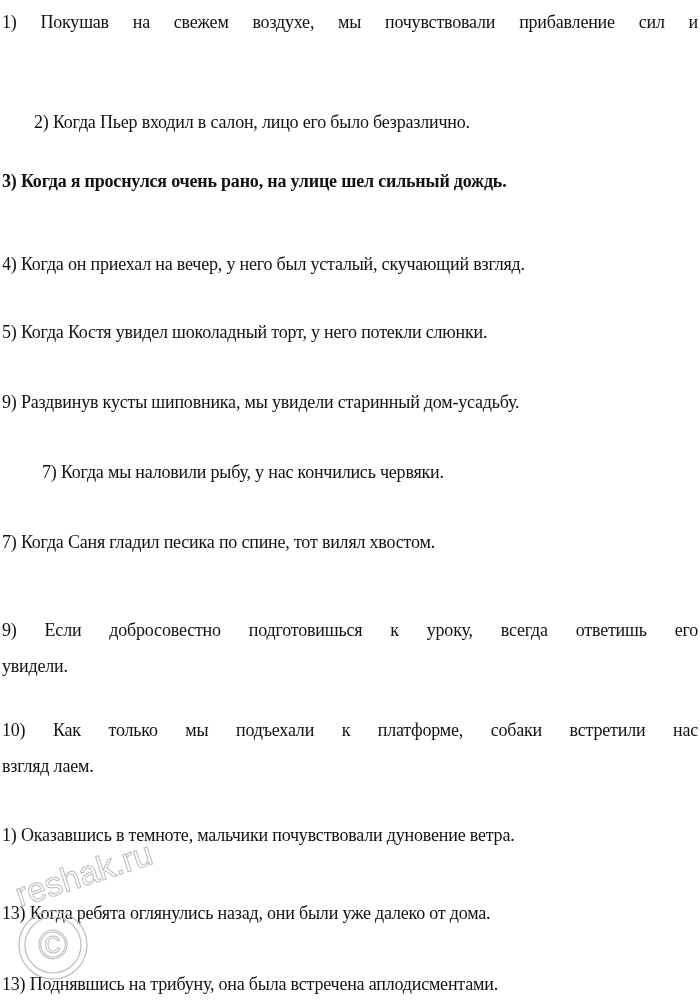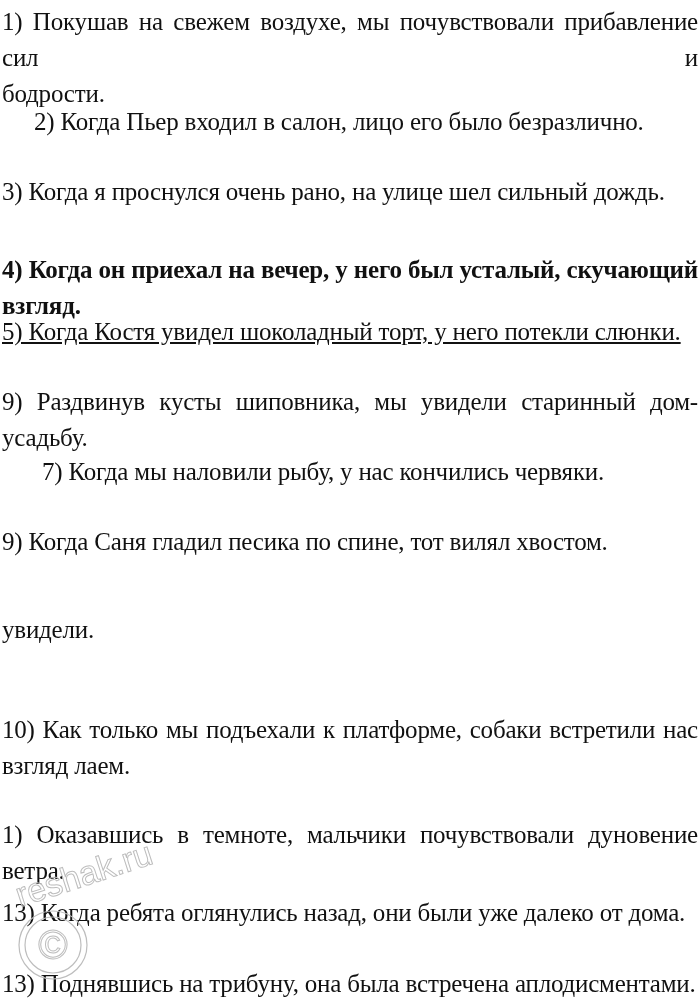"1) Покушав на свежем воздухе," .item { font-size: 25px -> 18px }
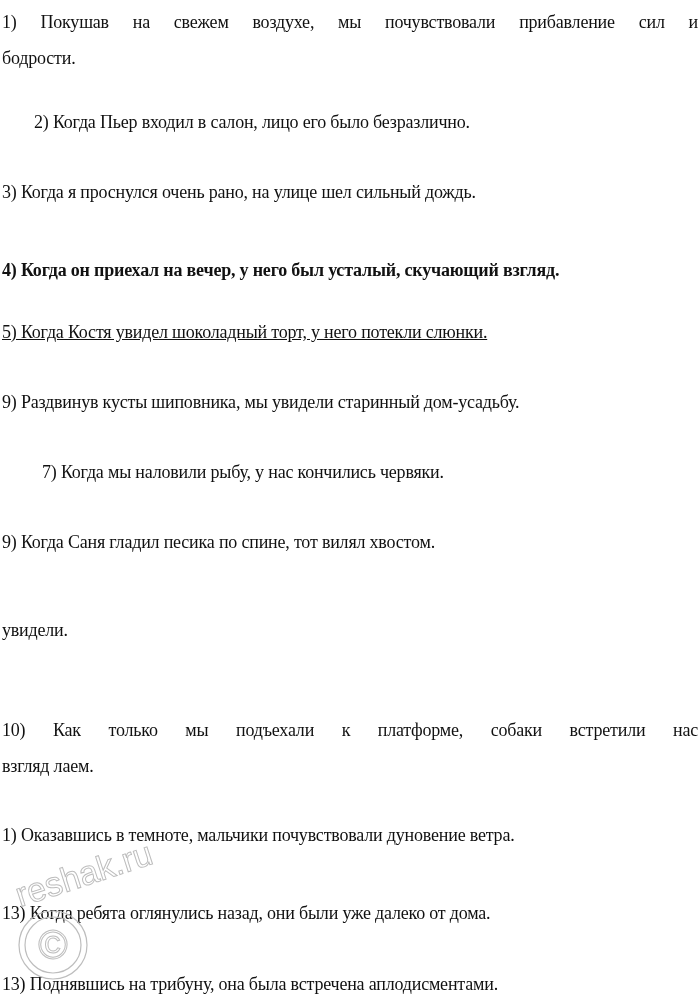"бодрости." span.line { html: <span>бодрости.</span> -> none }
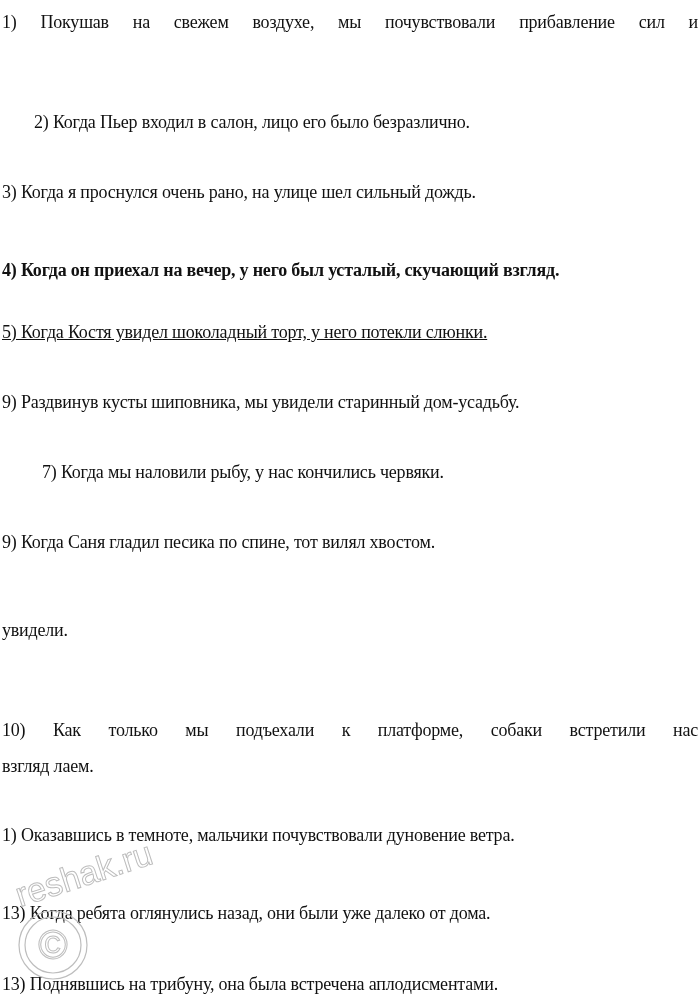"3) Когда я проснулся очень" div.item { font-weight: none -> bold; top: 174px -> 163px }
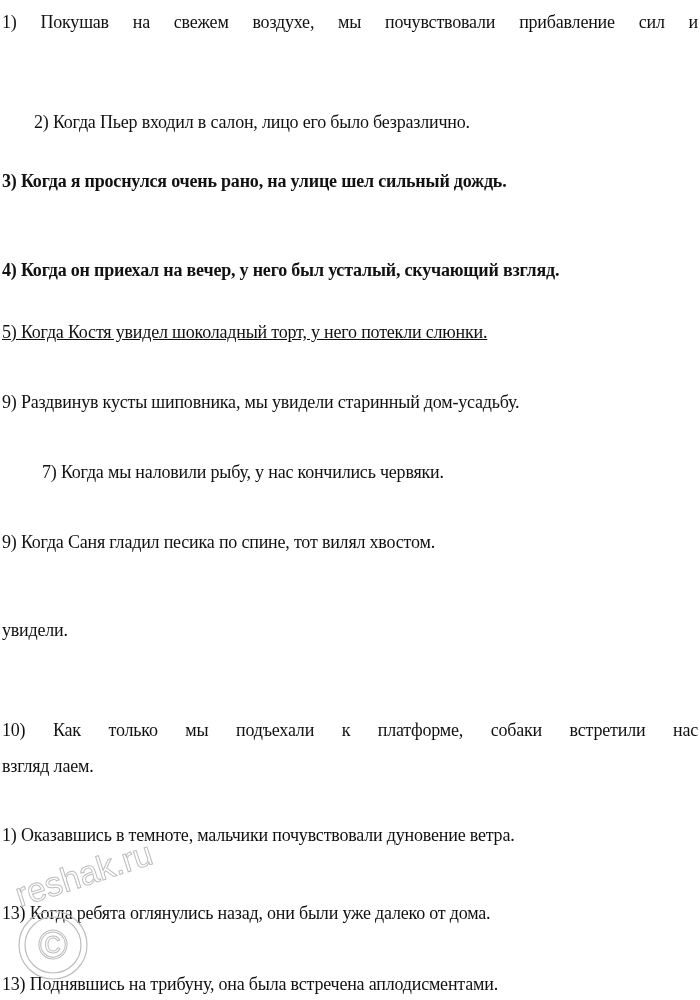"4) Когда он приехал на" div.item { font-weight: bold -> none; top: 252px -> 246px }
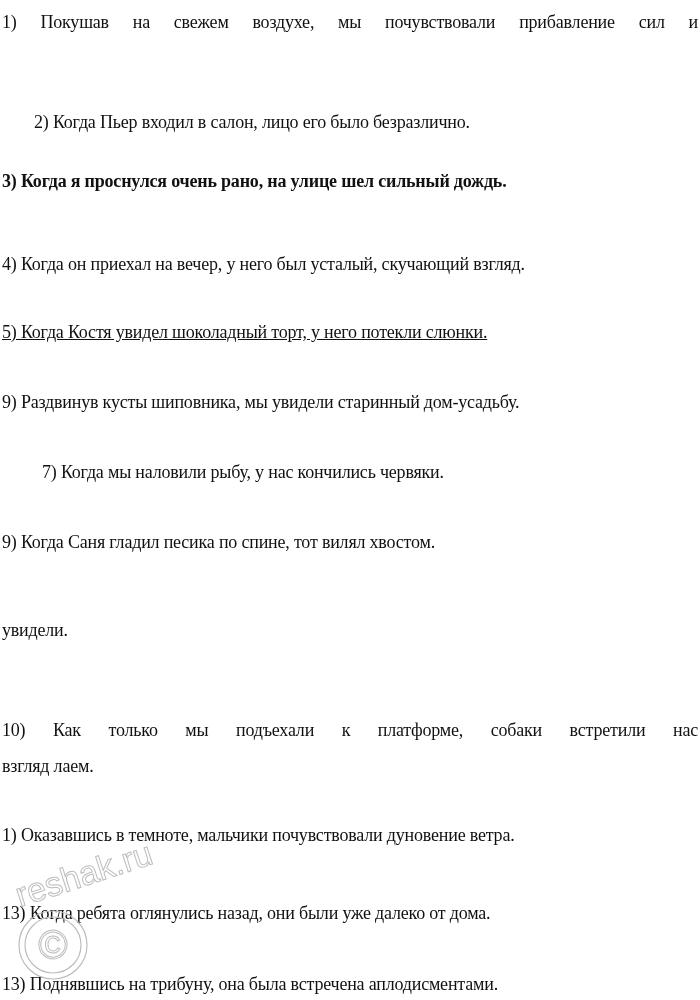"5) Когда Костя увидел шоколадный" div.item { text-decoration: underline -> none }
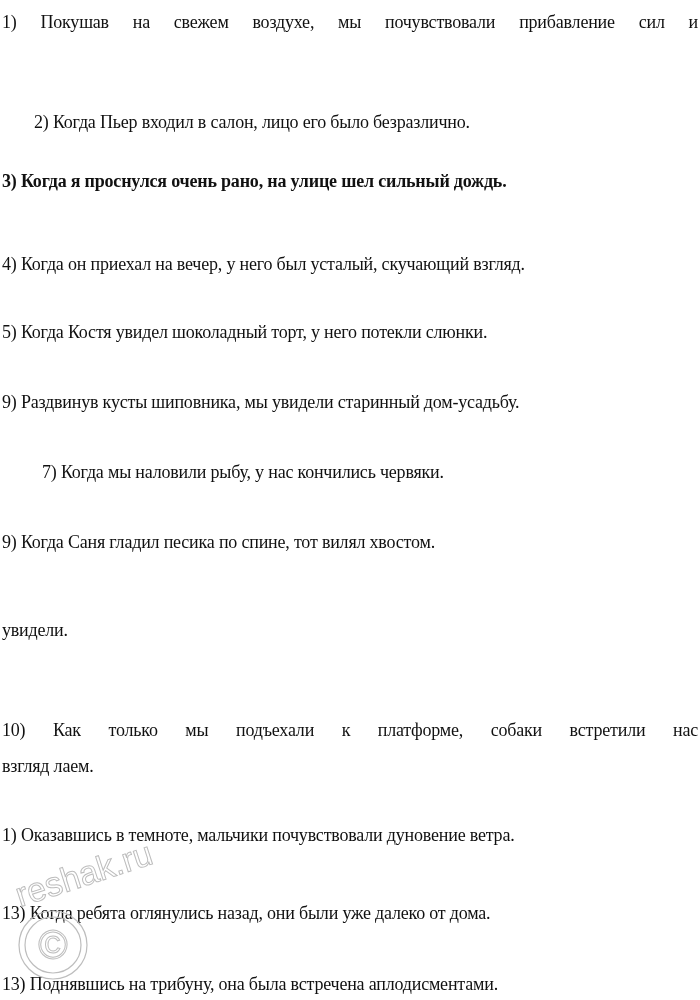"9) Когда Саня гладил песика" span.line { text: 9 -> 7 }
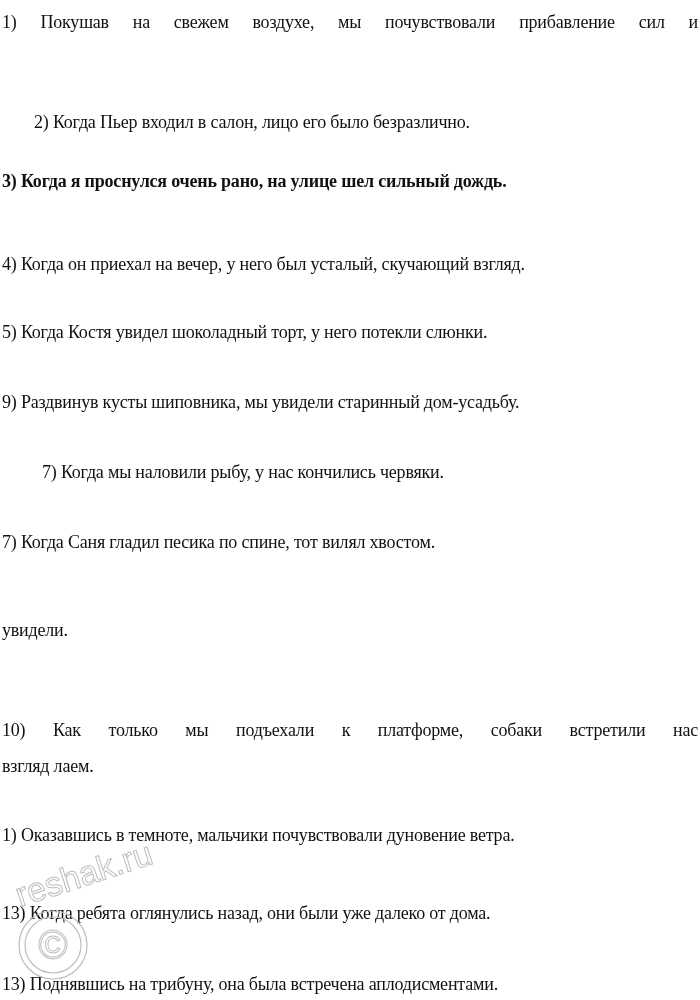"9) Если добросовестно подготовишься к" span.line { html: none -> <span>9) Если добросовестно подготовишься к уроку, всегда ответишь его</span> }
